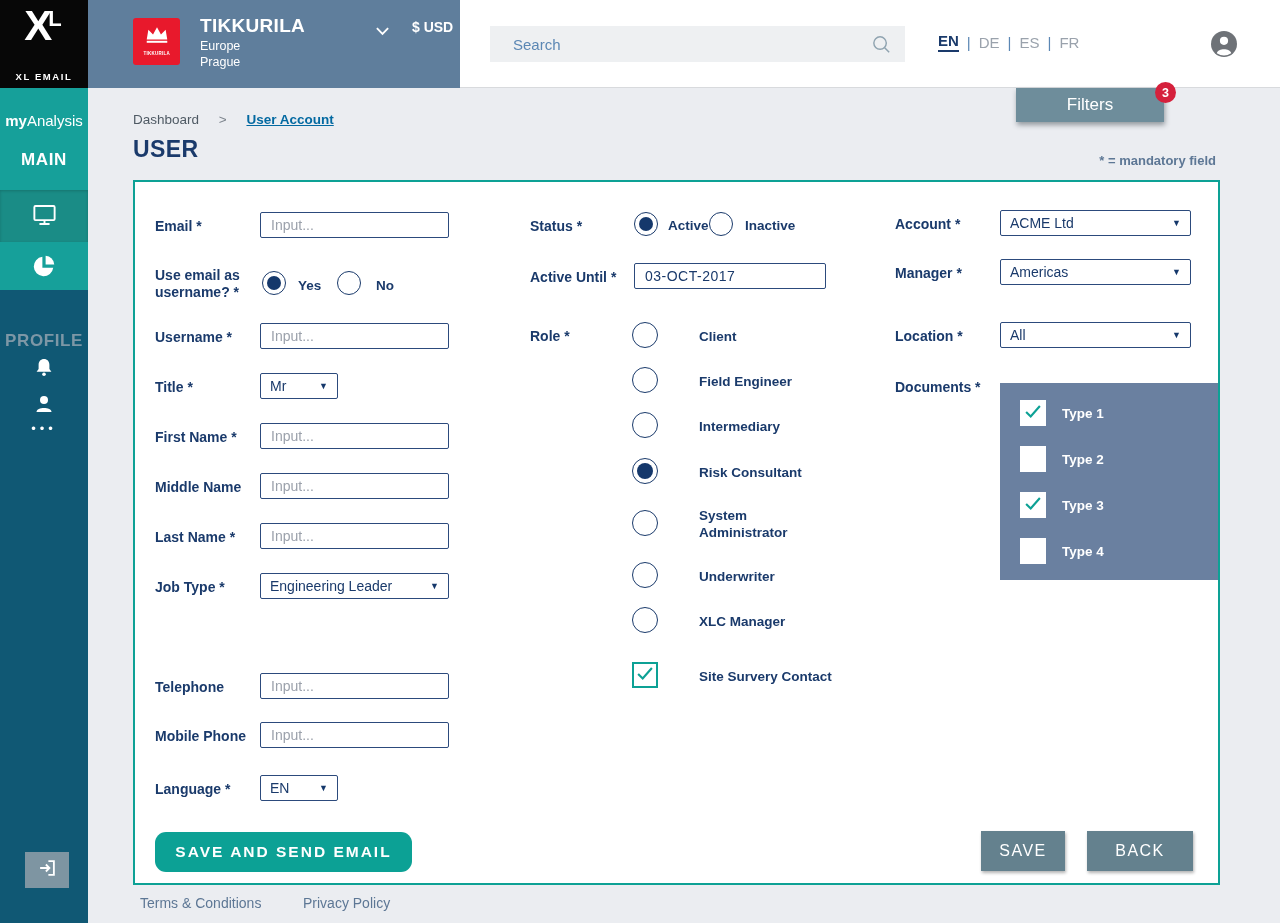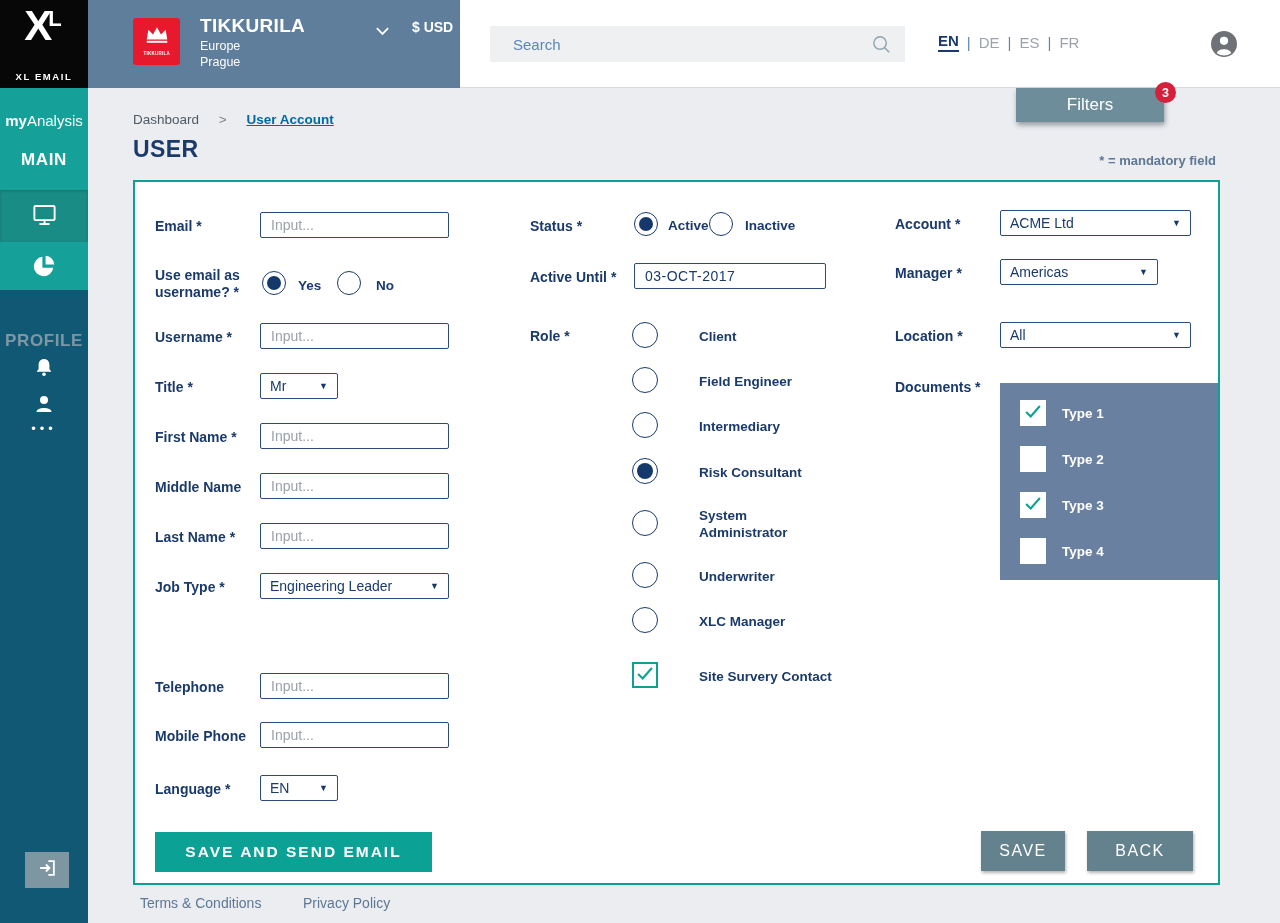"Americas" div.selbox { width: 158px -> 191px }
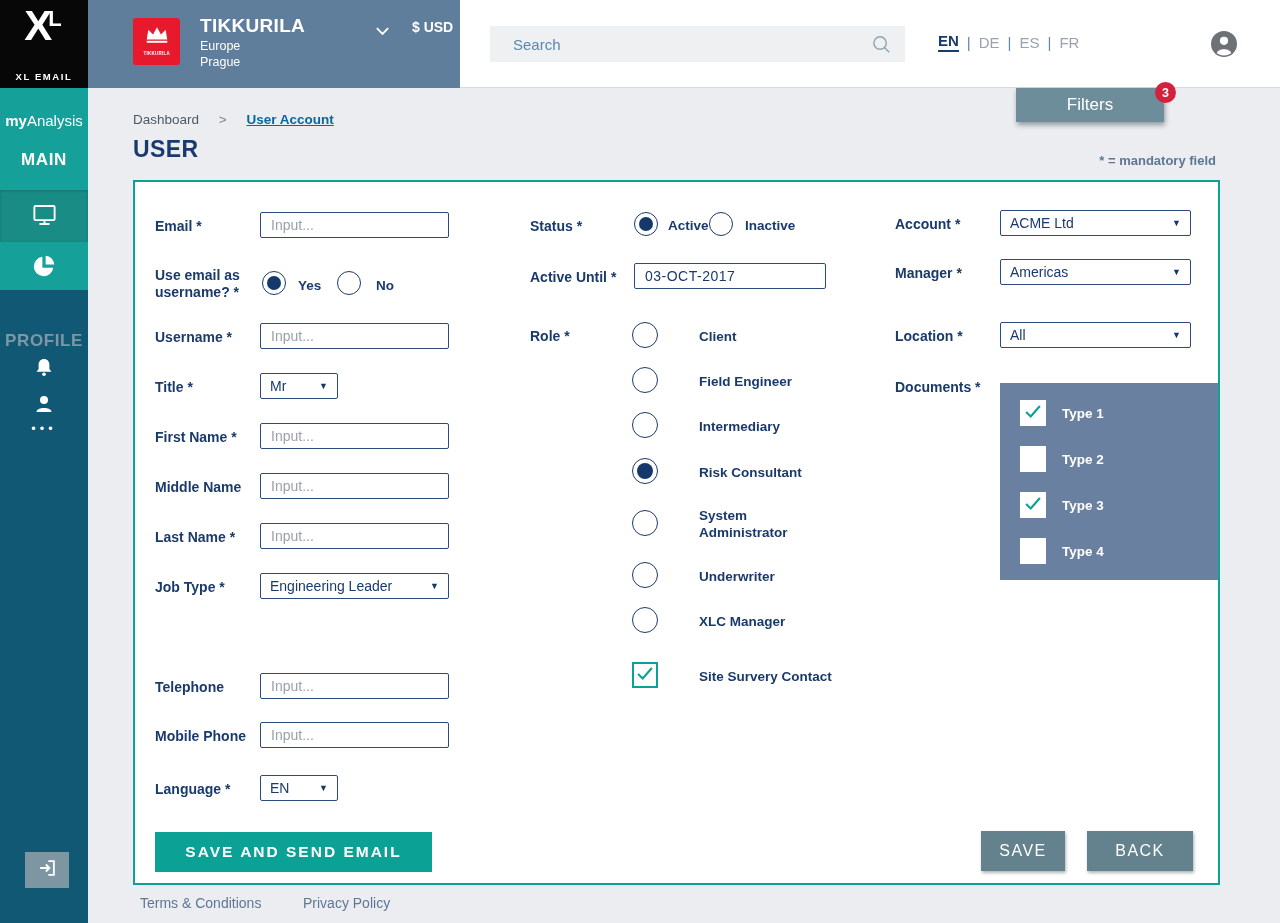"SAVE AND SEND EMAIL" div.btn { border-radius: none -> 11px; width: 277px -> 257px }
